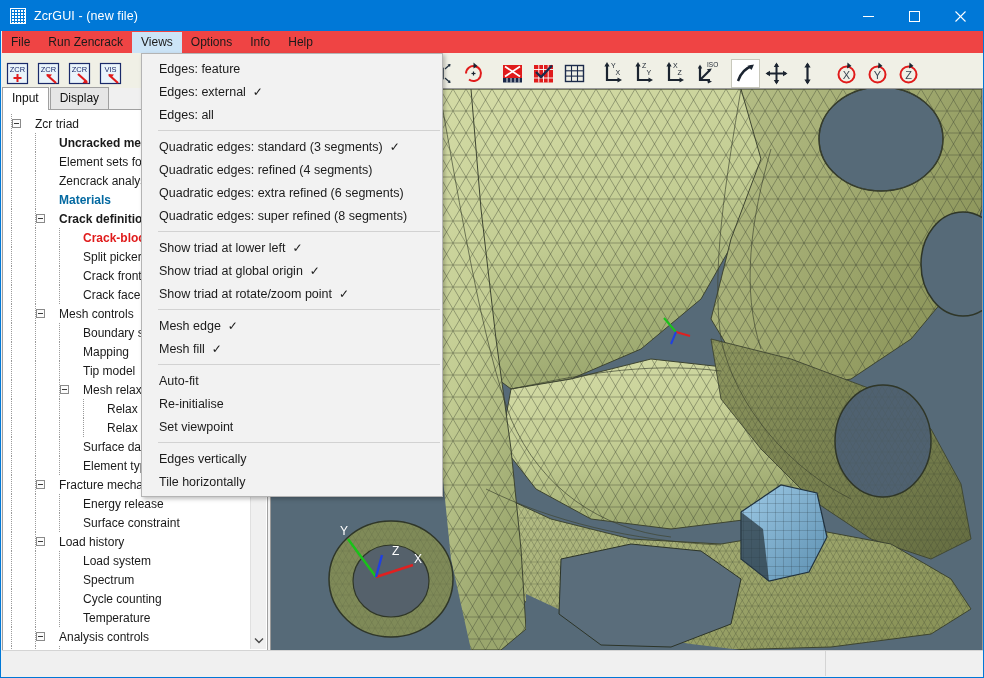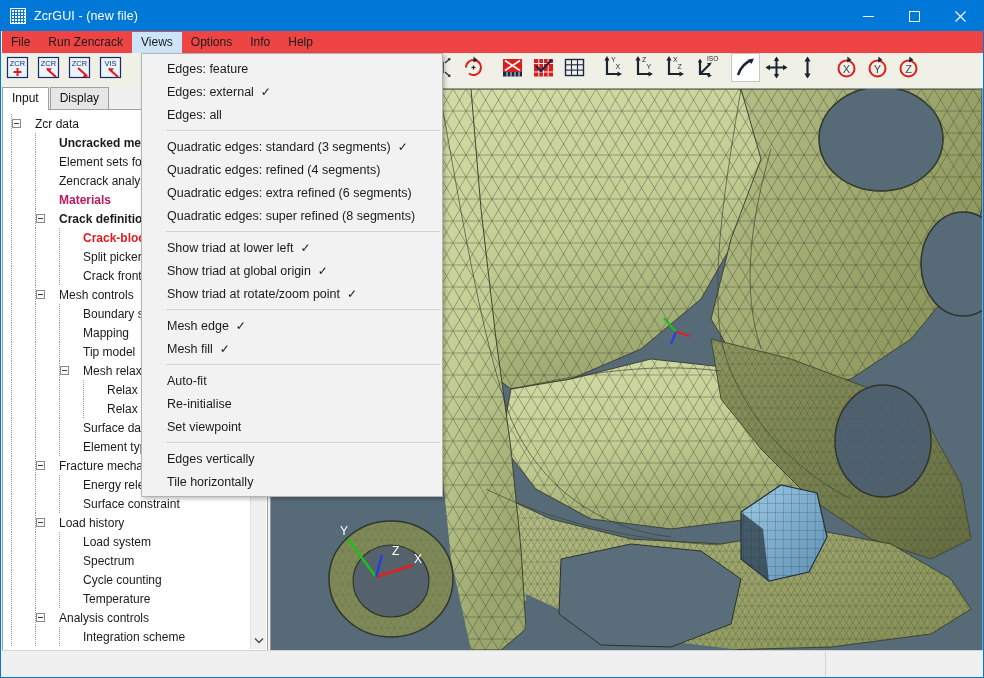"ZCR" .toolbar { align-items: flex-start -> flex-end }
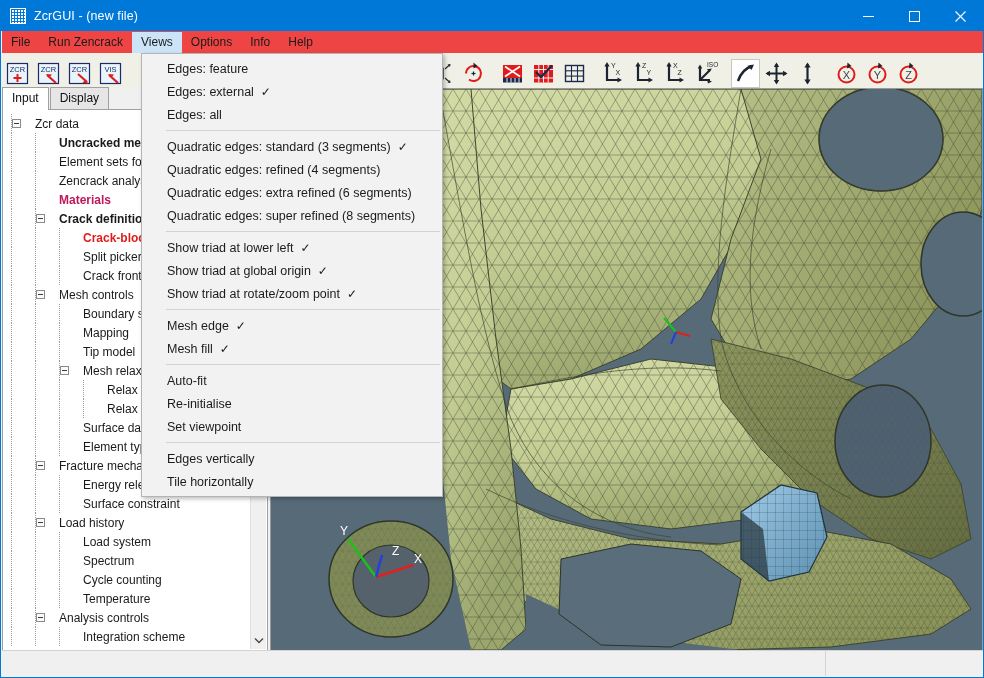"Edges: feature" .dropdown { padding: 3px 0 3px 12px -> 3px 0 3px 4px }
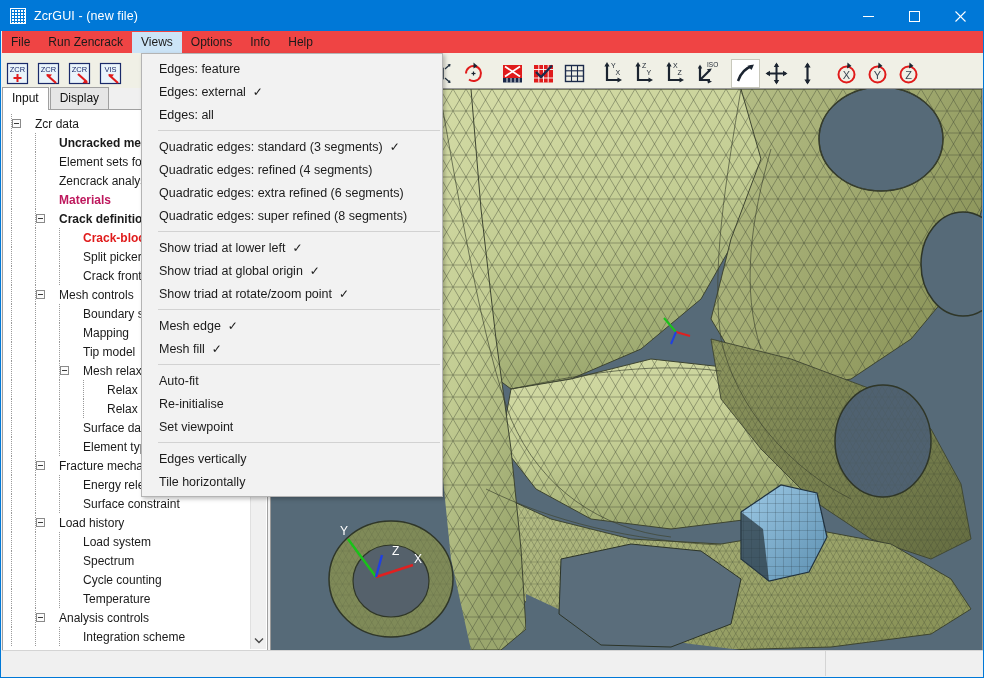"Zcr data" span.tlabel { text: data -> triad }
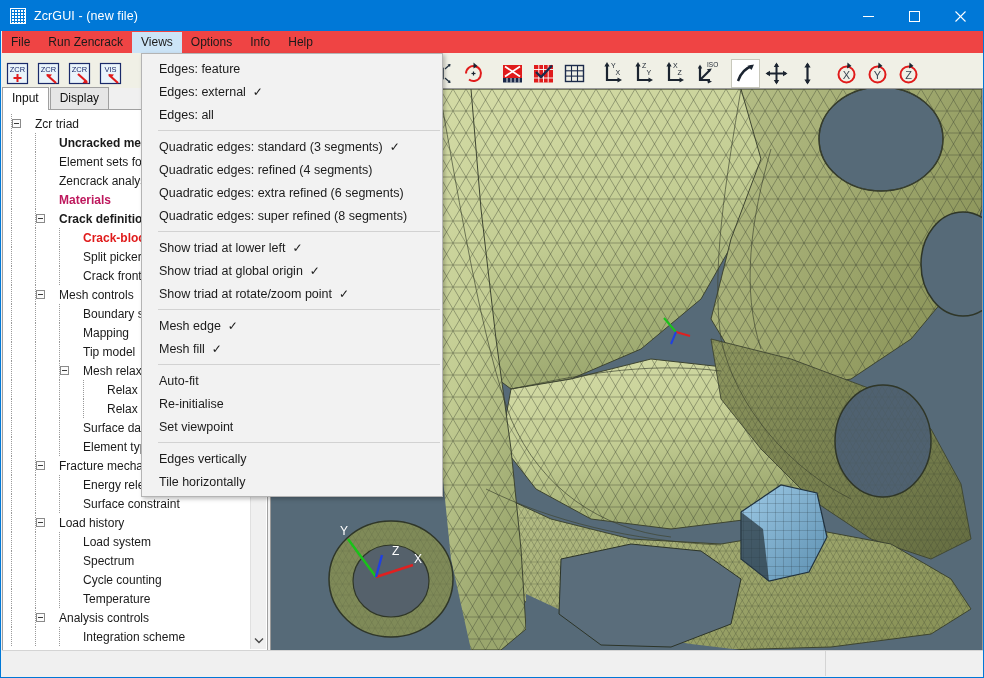"Materials" .tlabel.orange { color: #be185d -> #0369a1 }
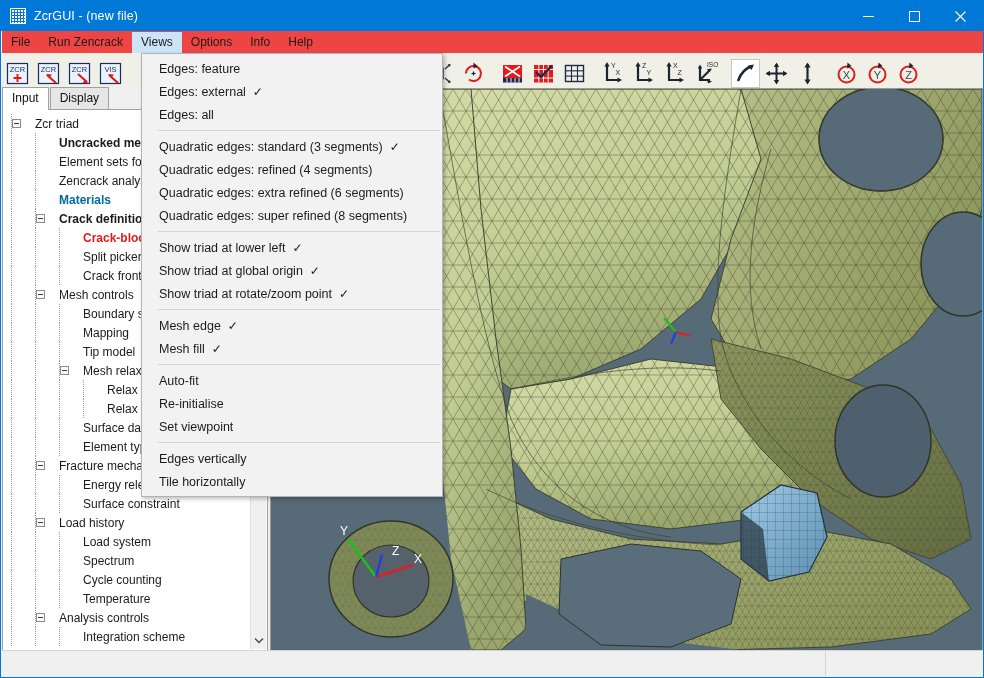"Crack face" div.tnode { html: none -> <div> <span></span> <span></span> <span></span> <span></span> <span></span> <span>Crack face</span> </div> }
